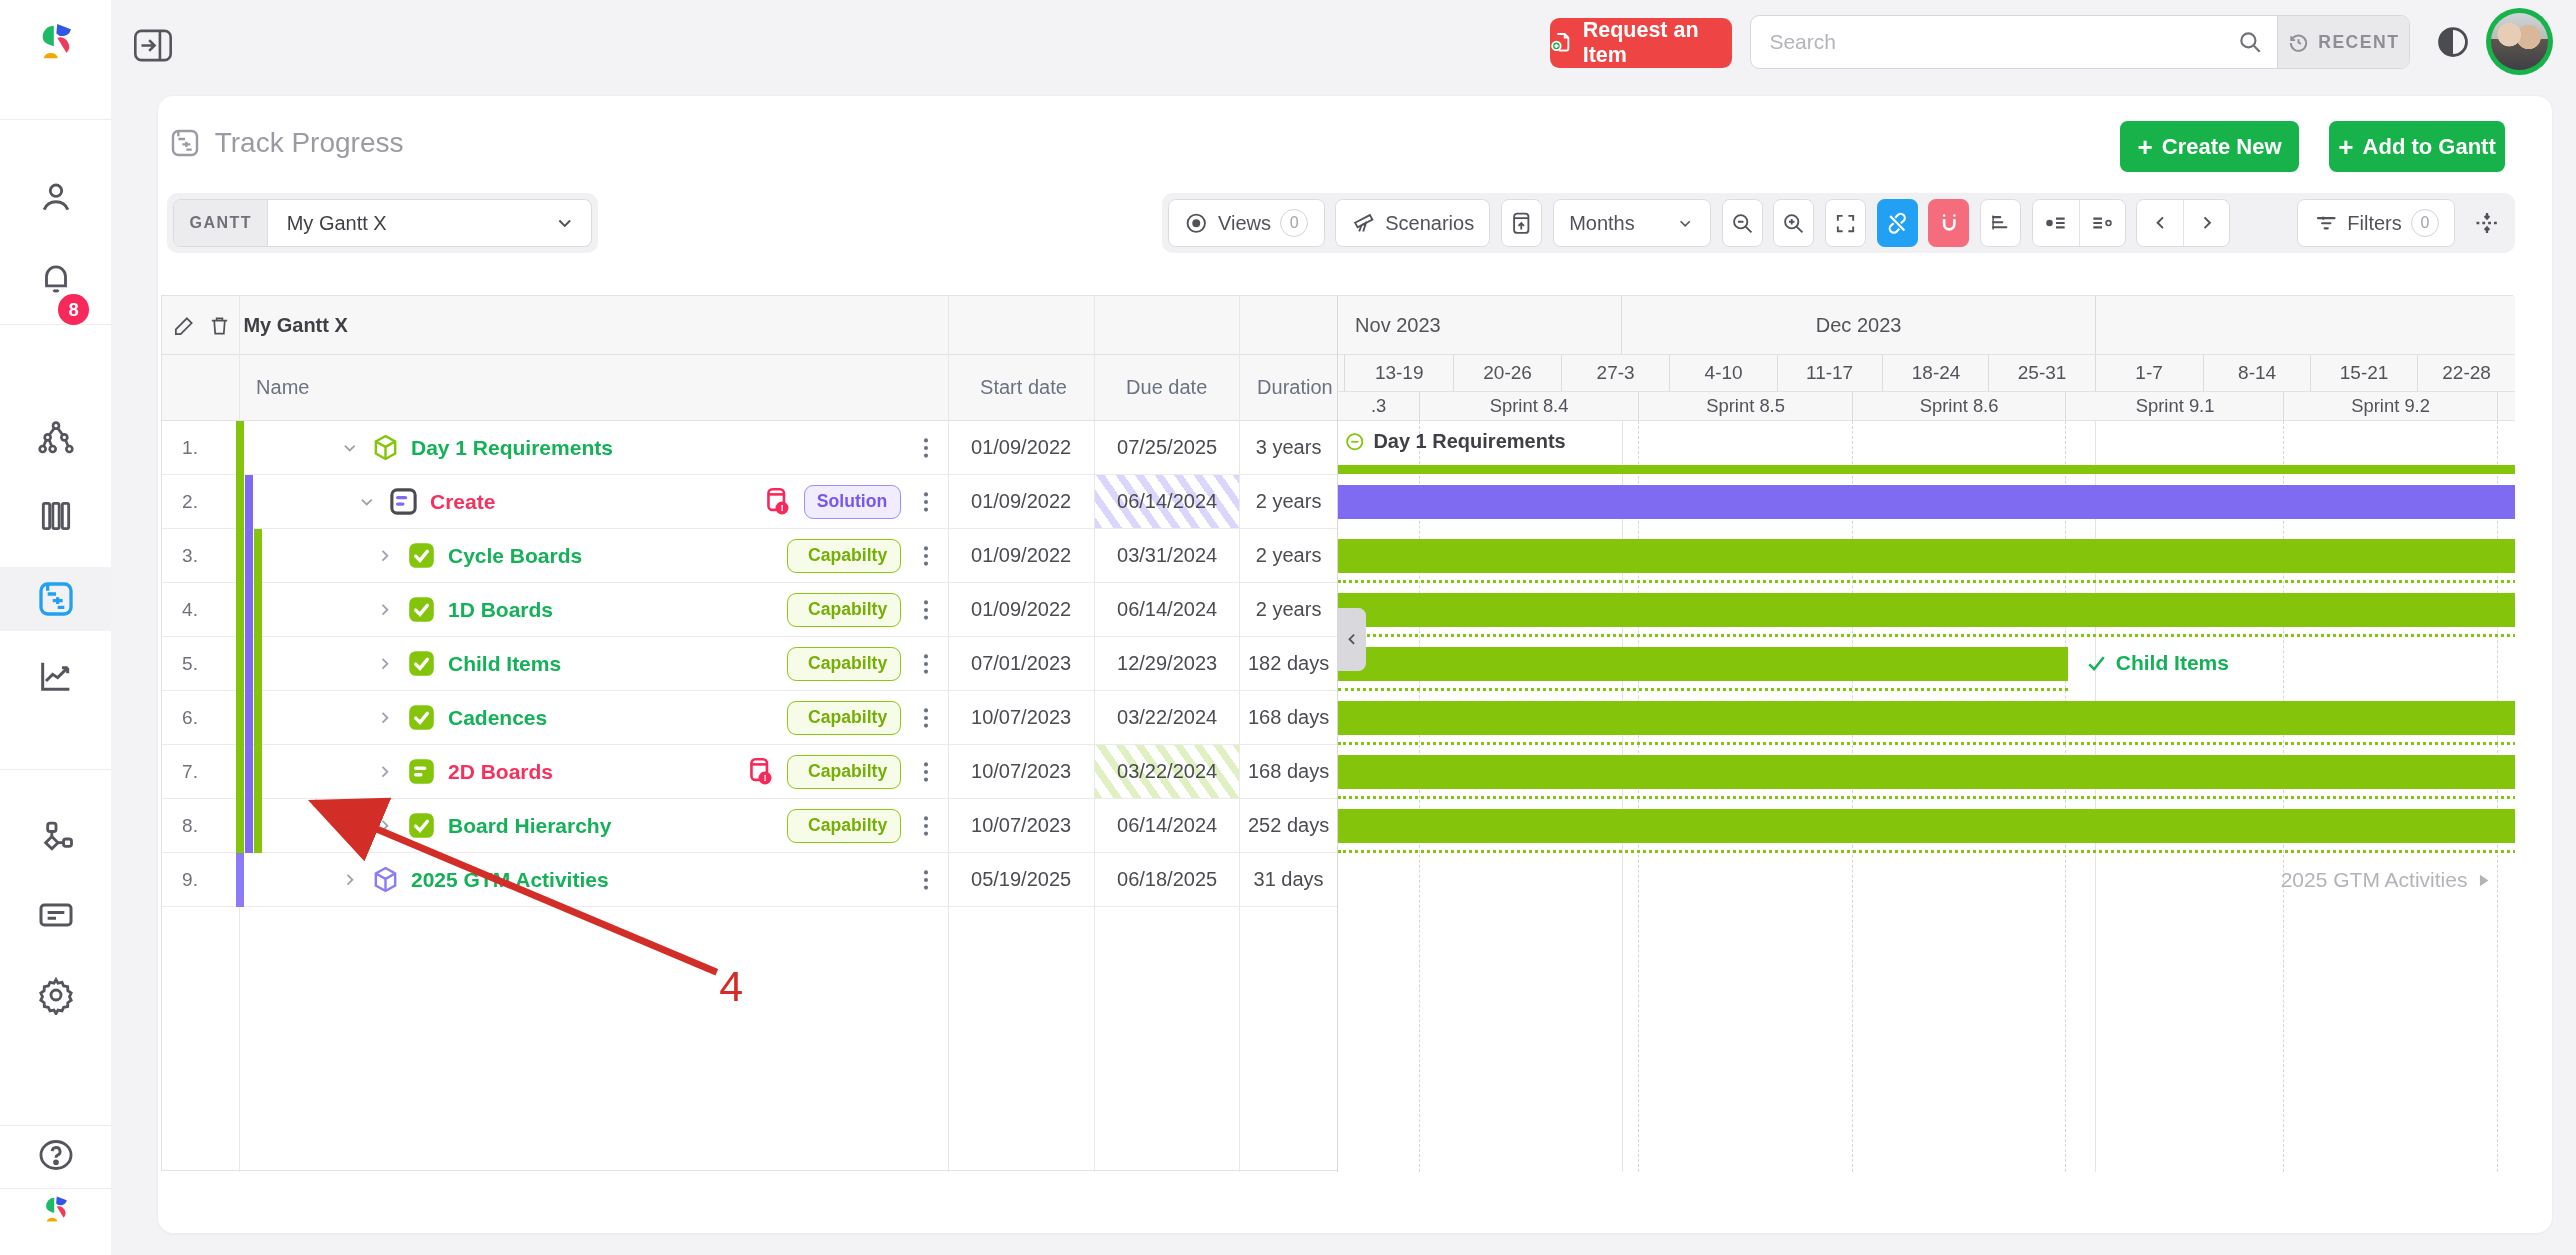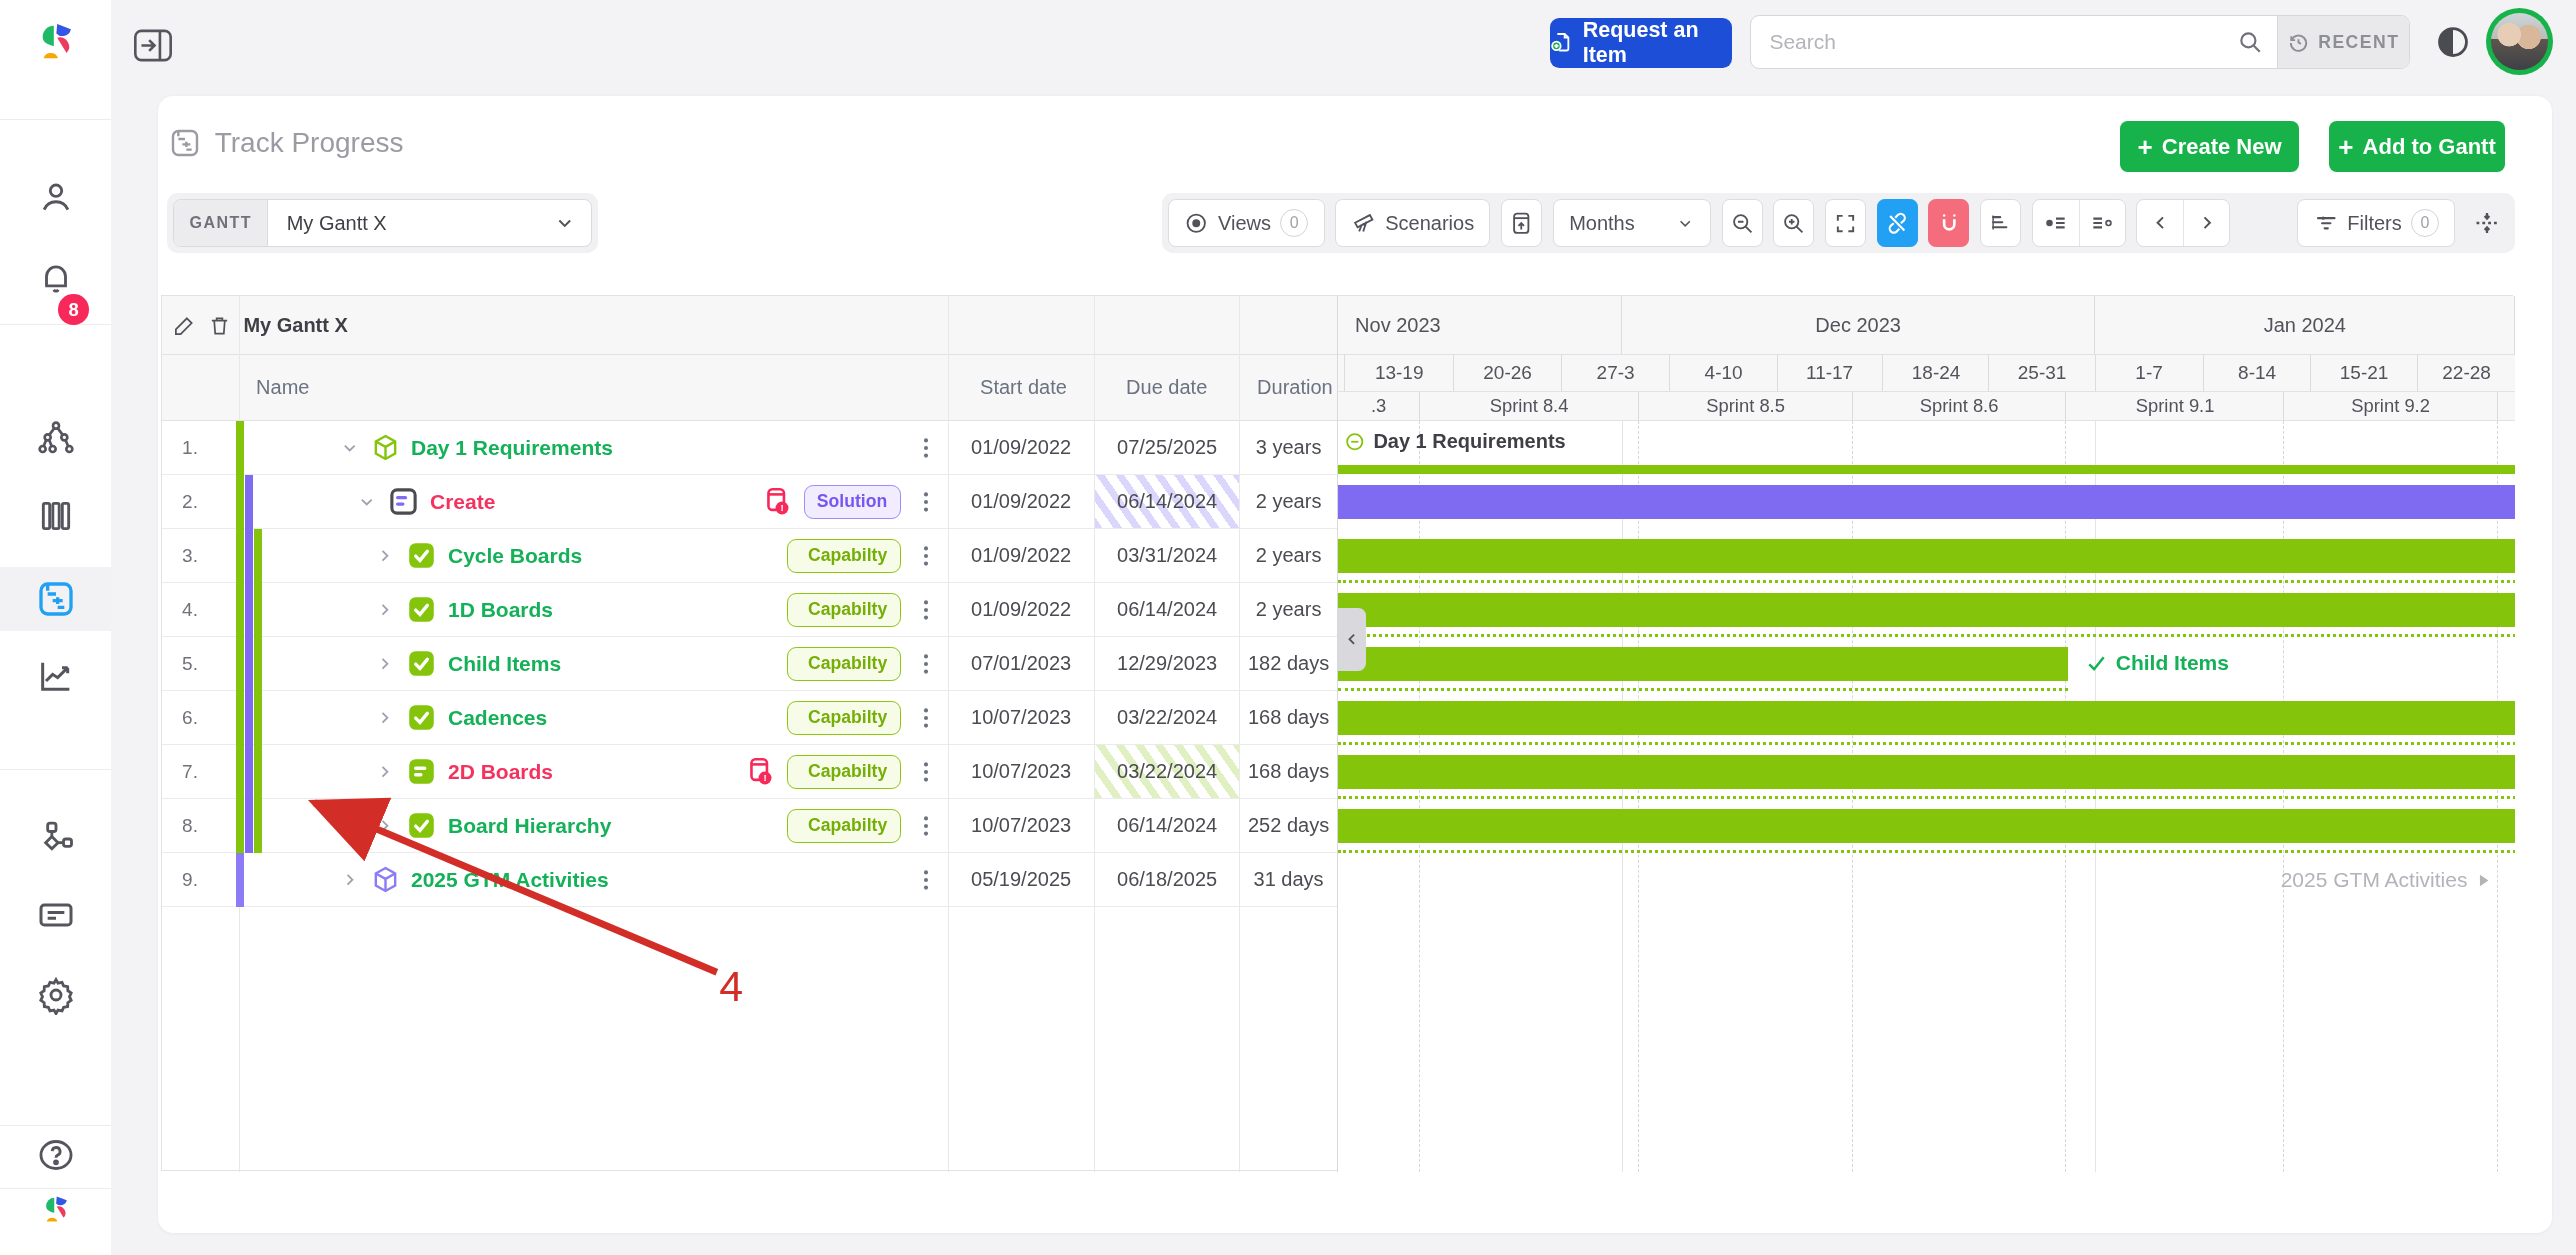"Request an Item" .req-btn { background: #1d4ed8 -> #ef4444 }
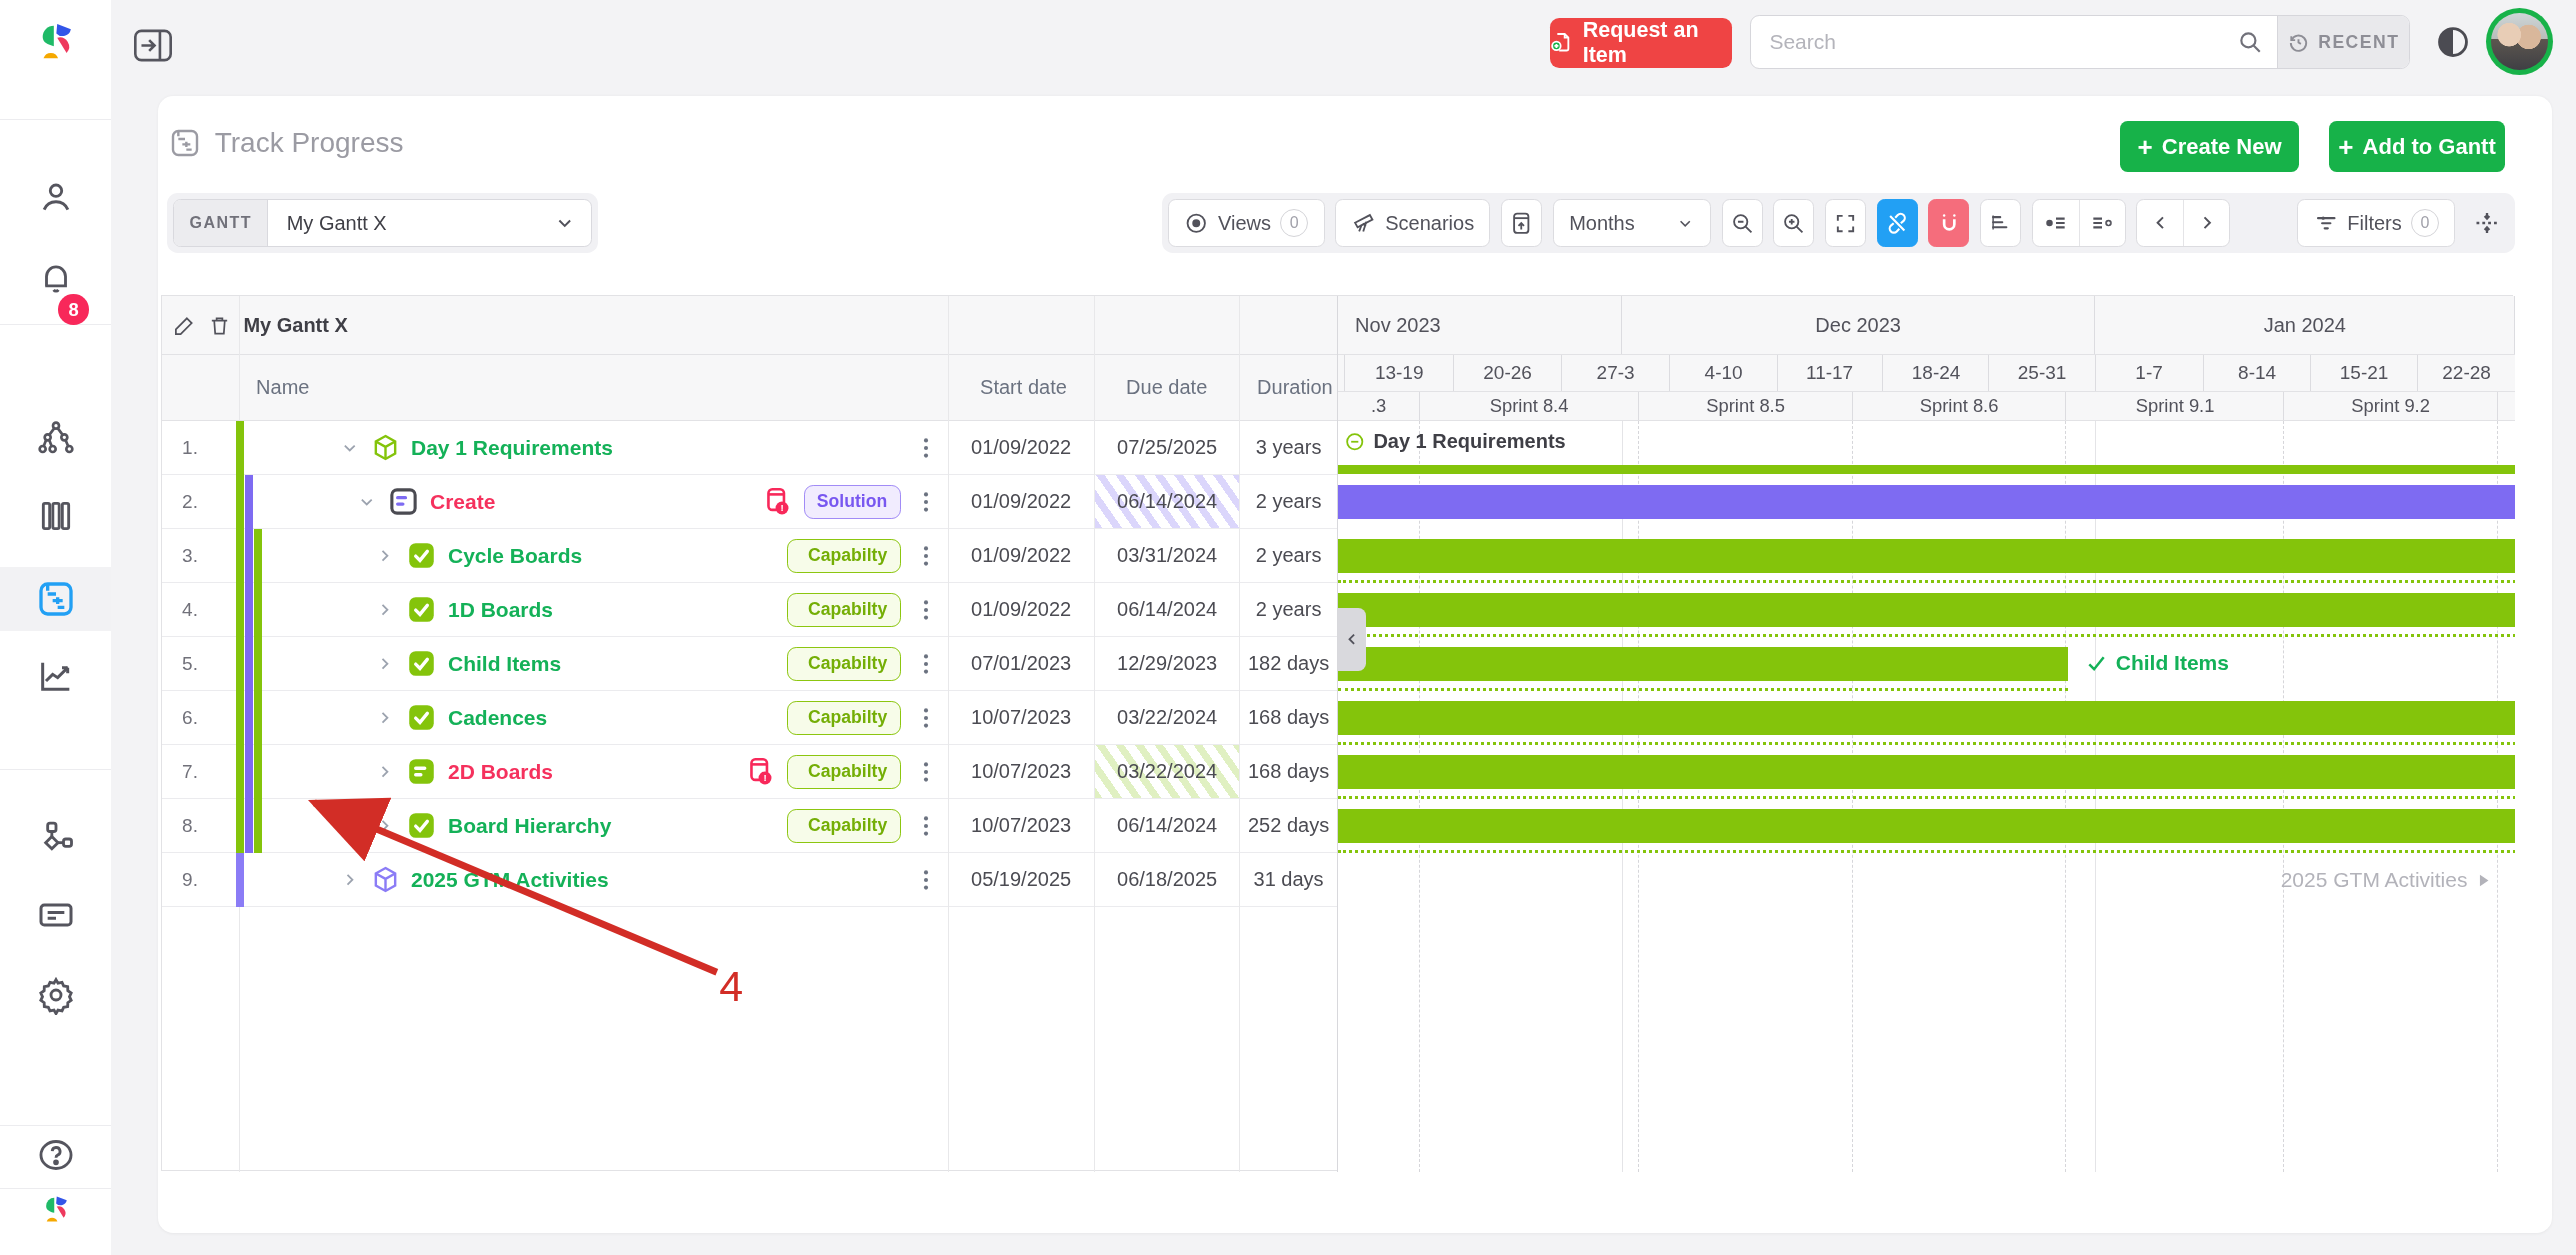"Jan 2024" div.mcell { html: <div>Jan 2024</div> -> none }
